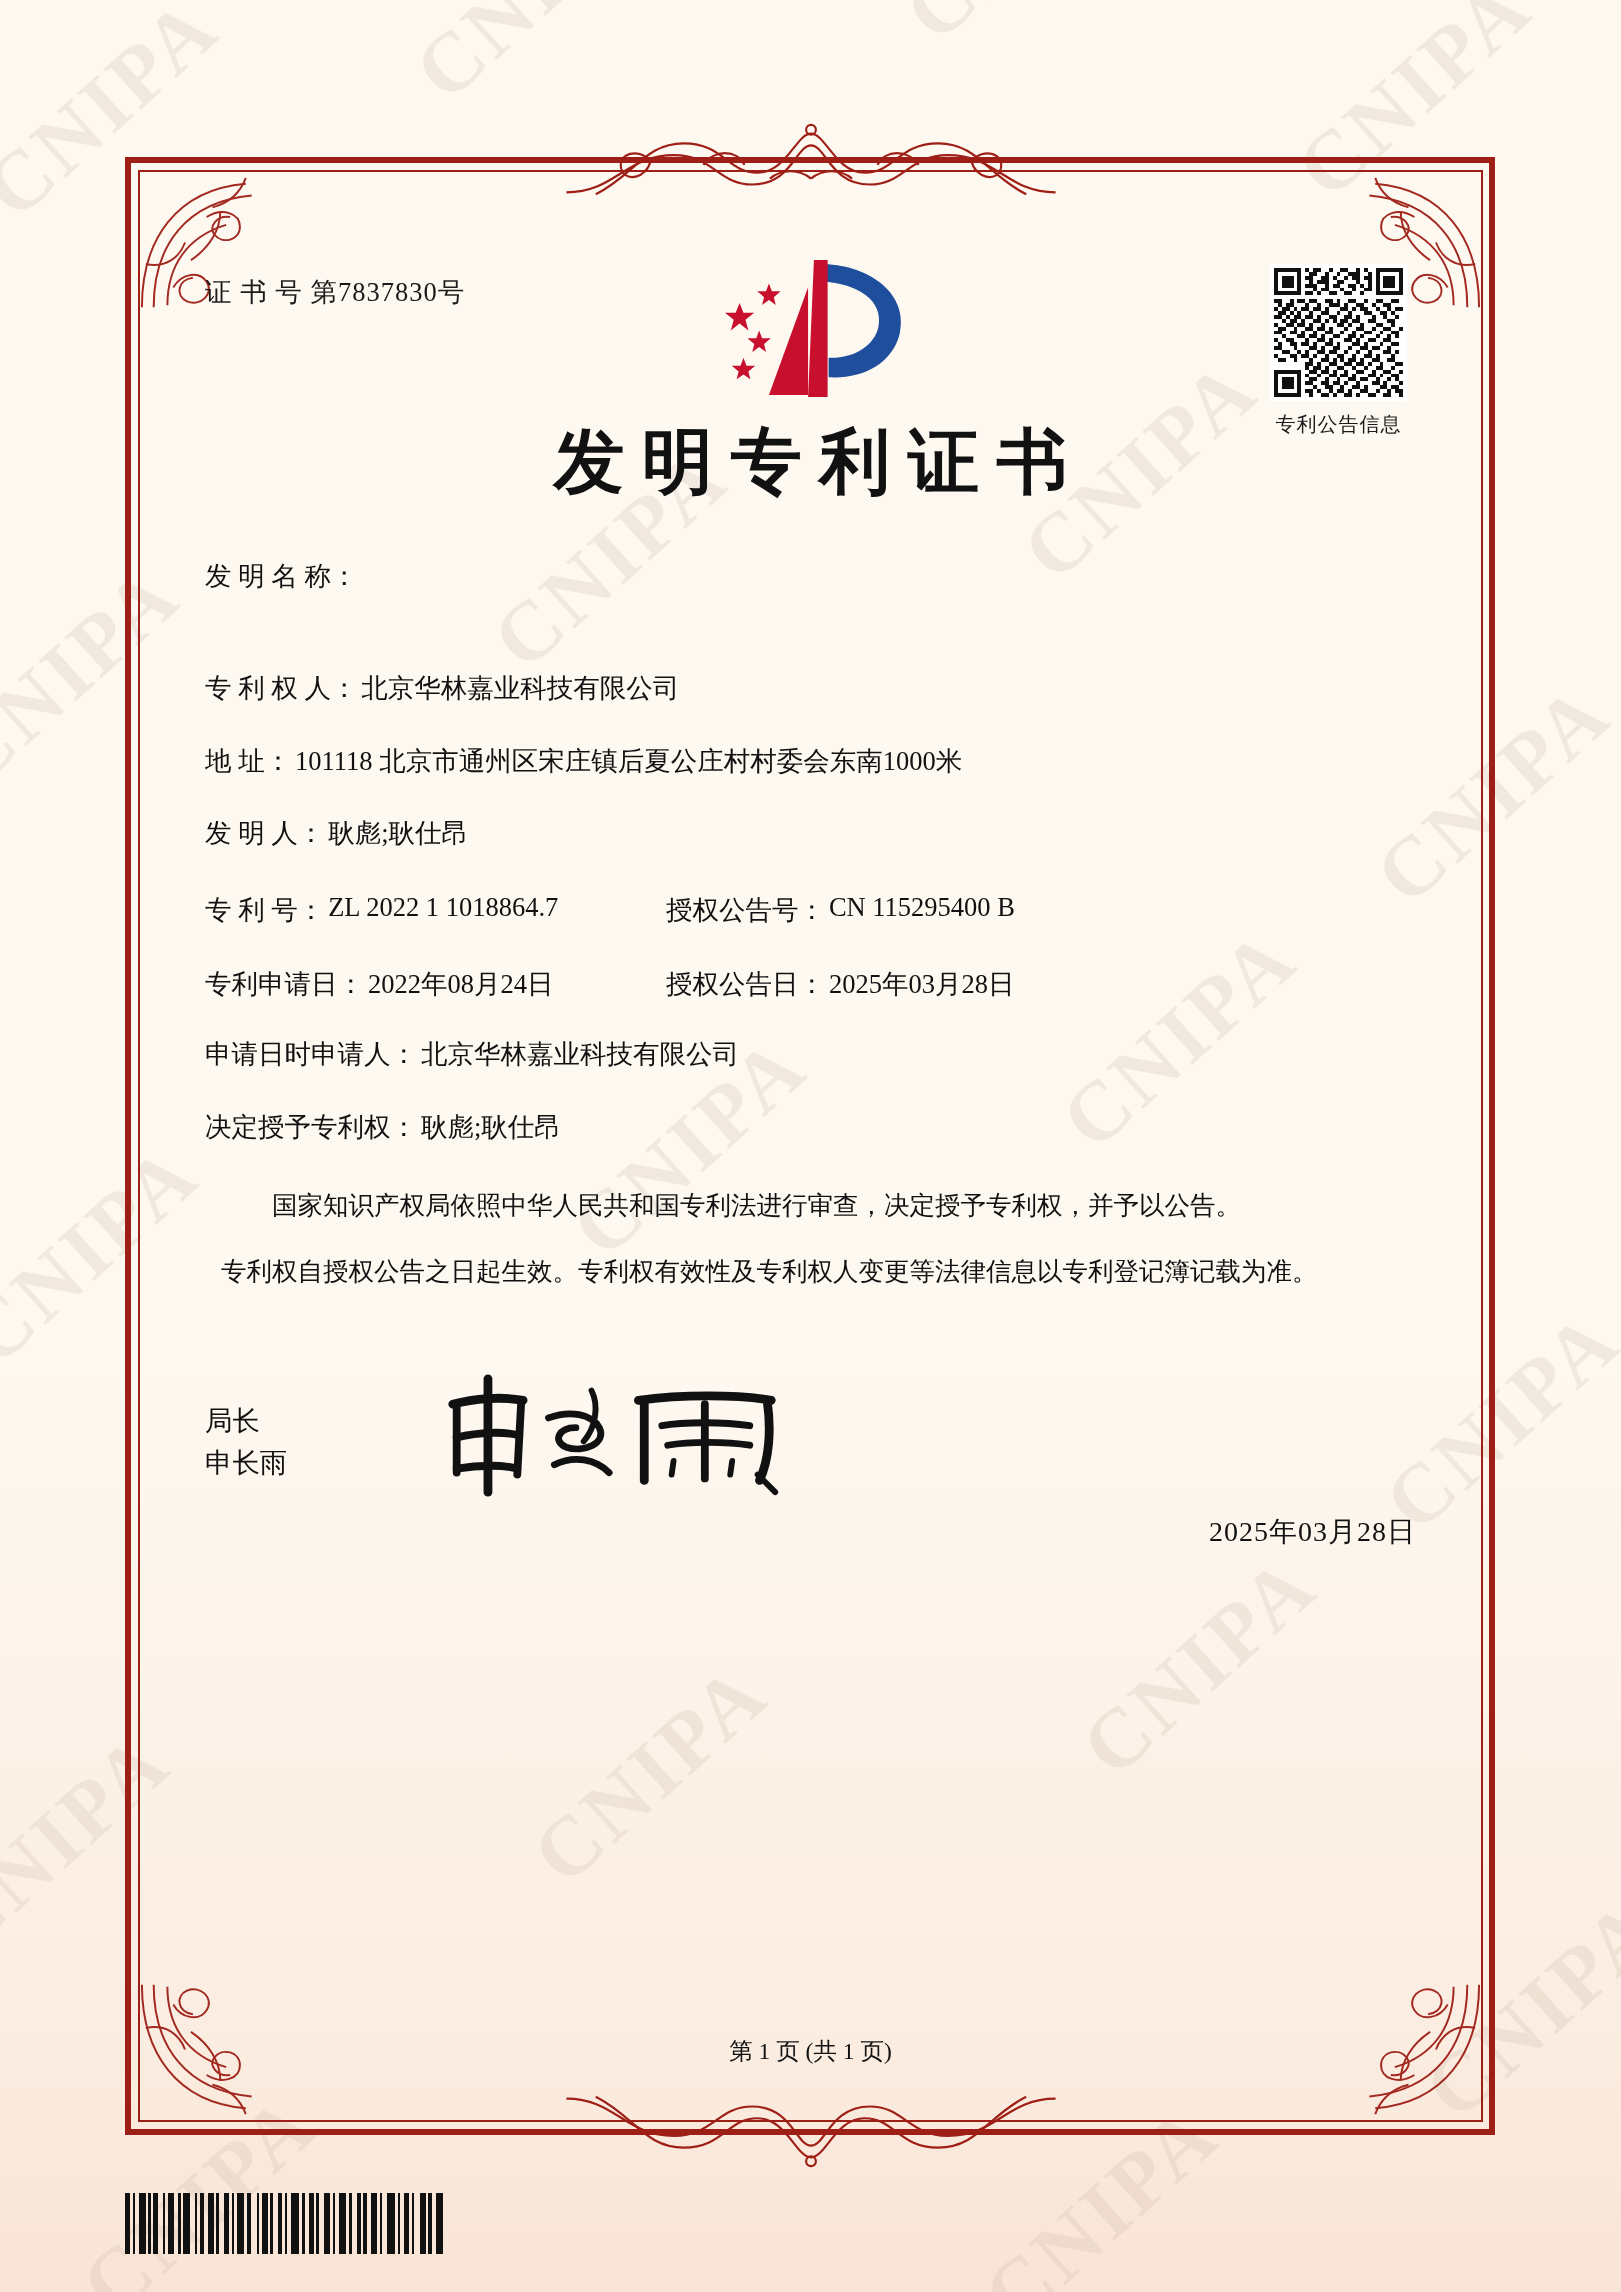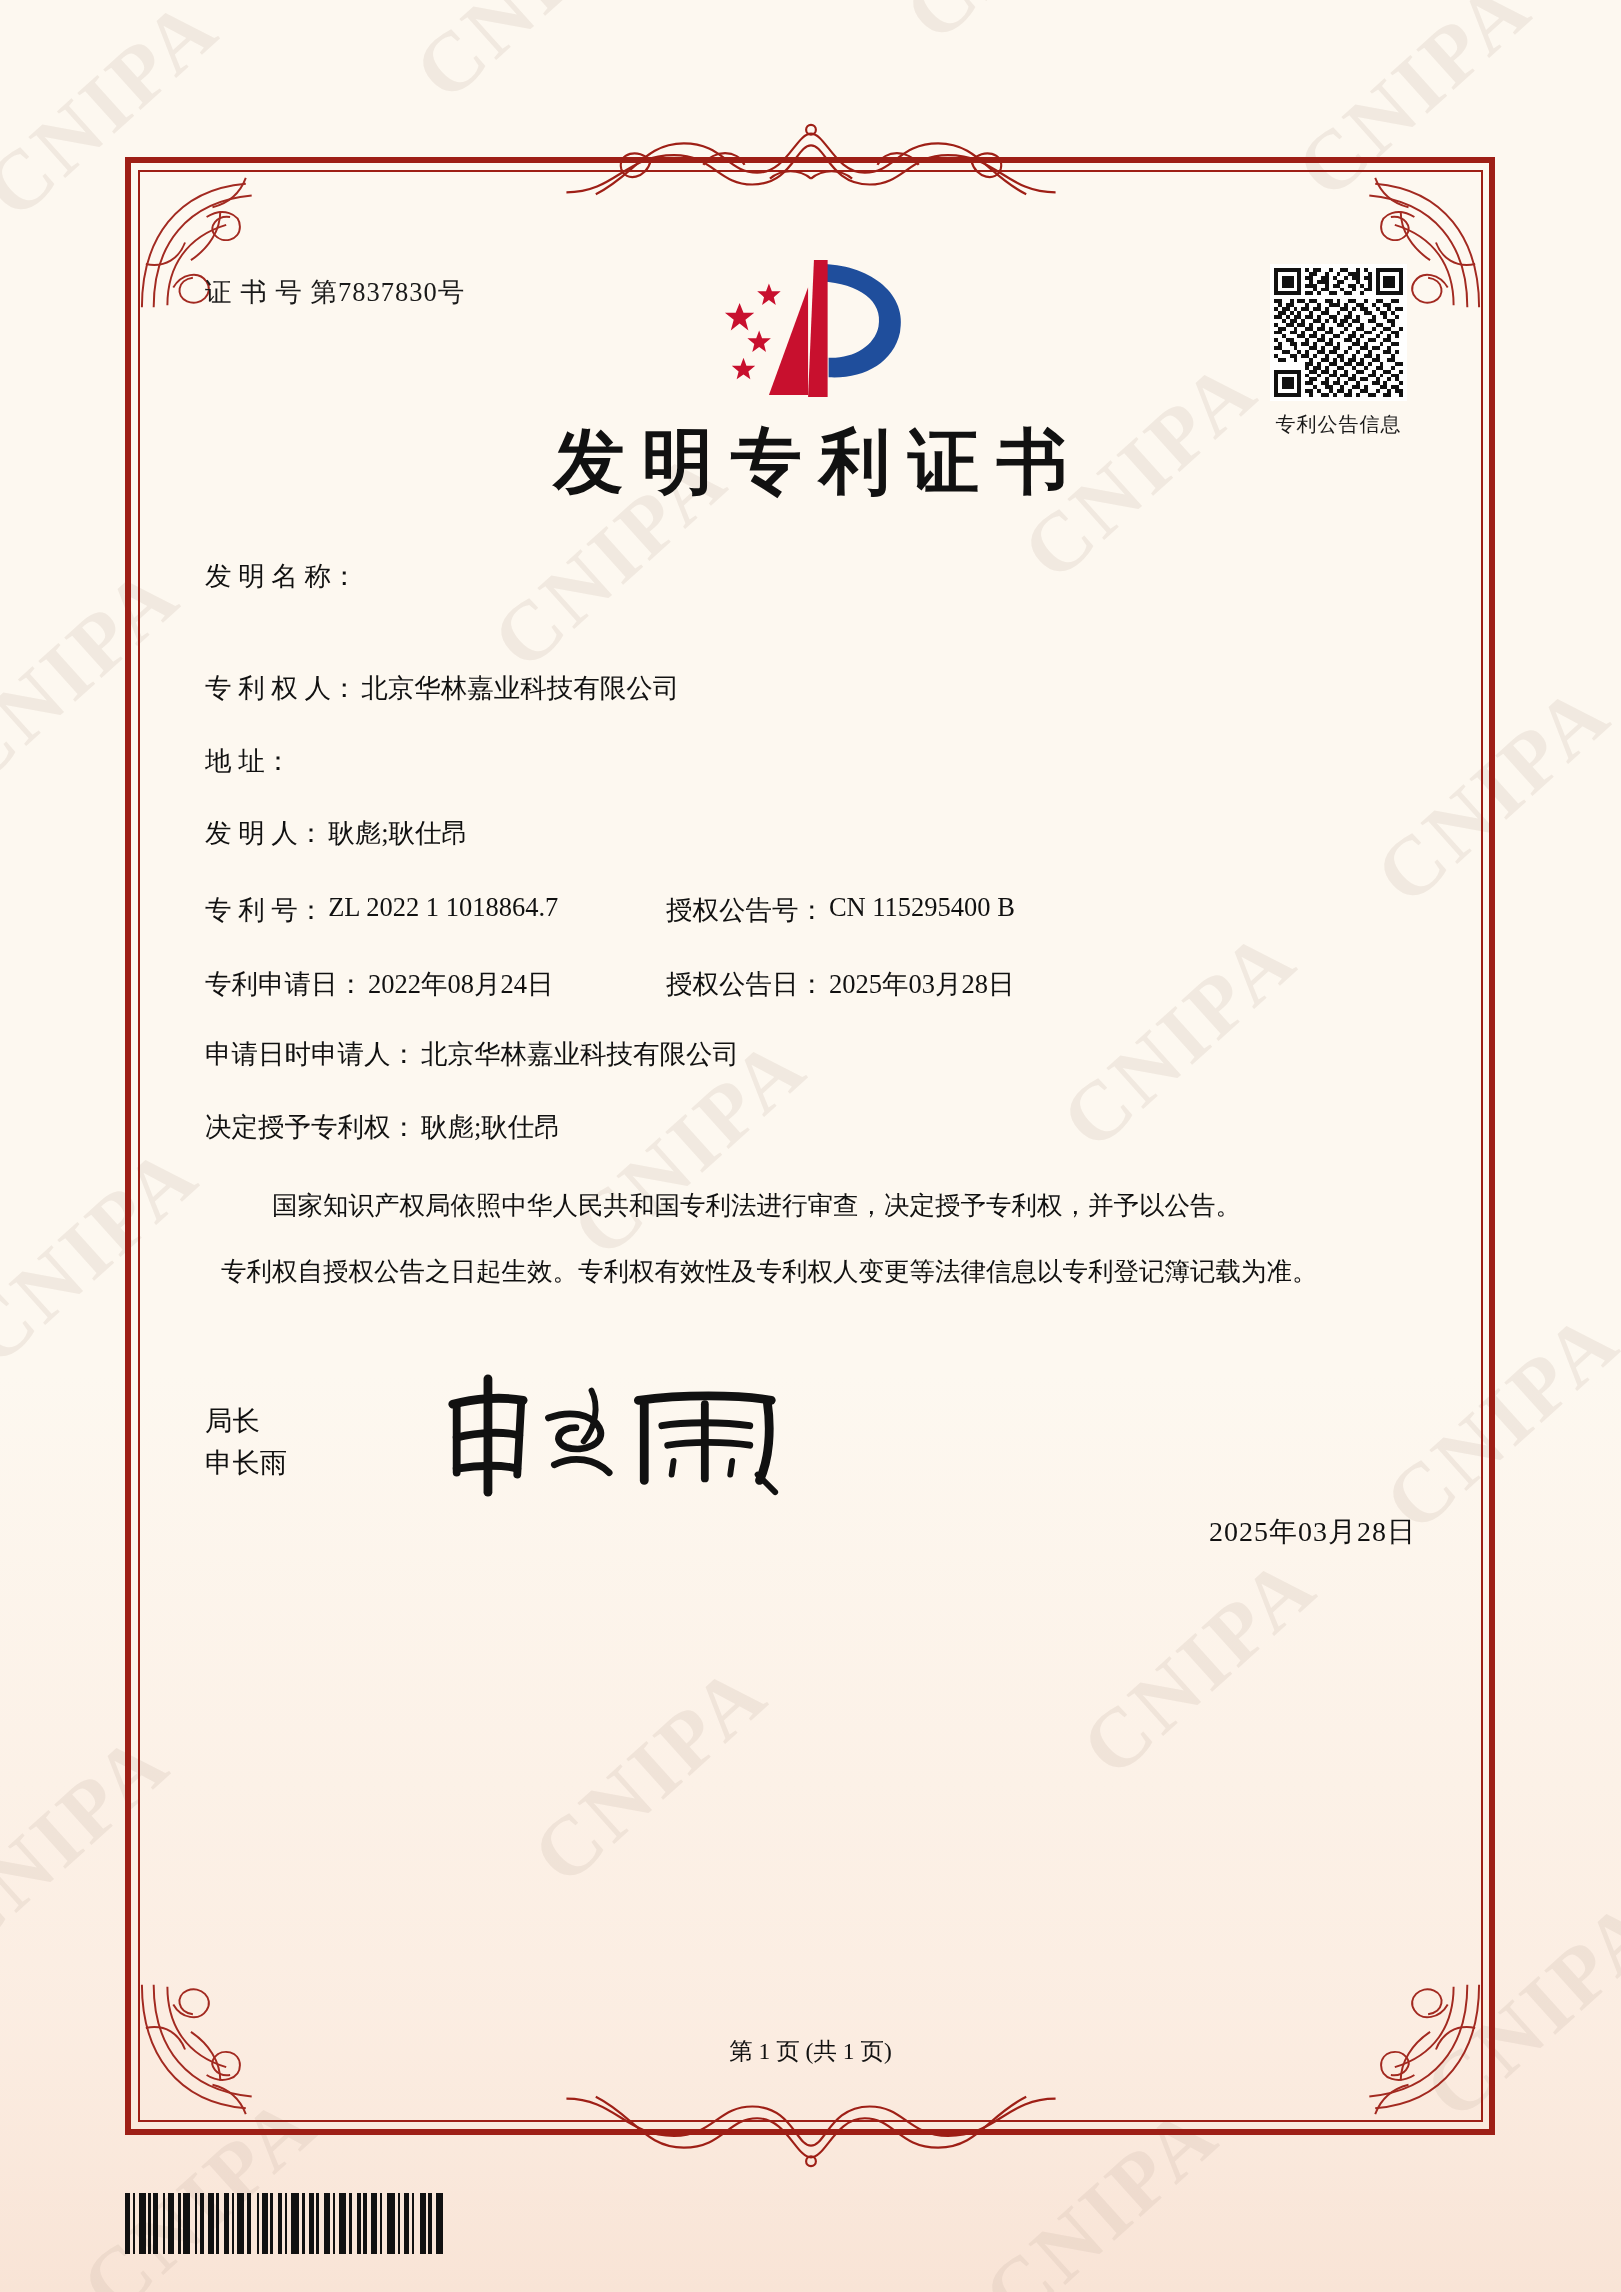"101118 北京市通州区宋庄镇后夏公庄村村委会东南1000米" span.val { html: none -> <span>101118 北京市通州区宋庄镇后夏公庄村村委会东南1000米</span> }
